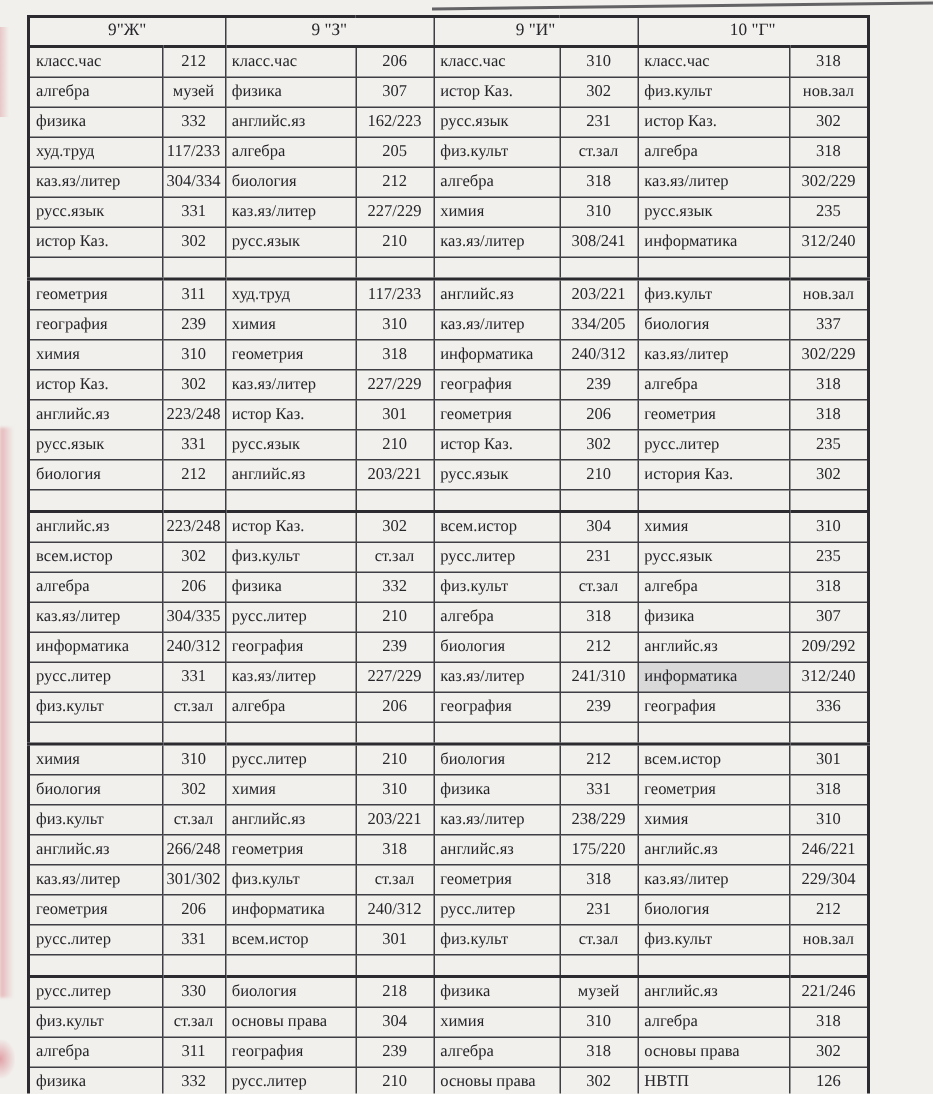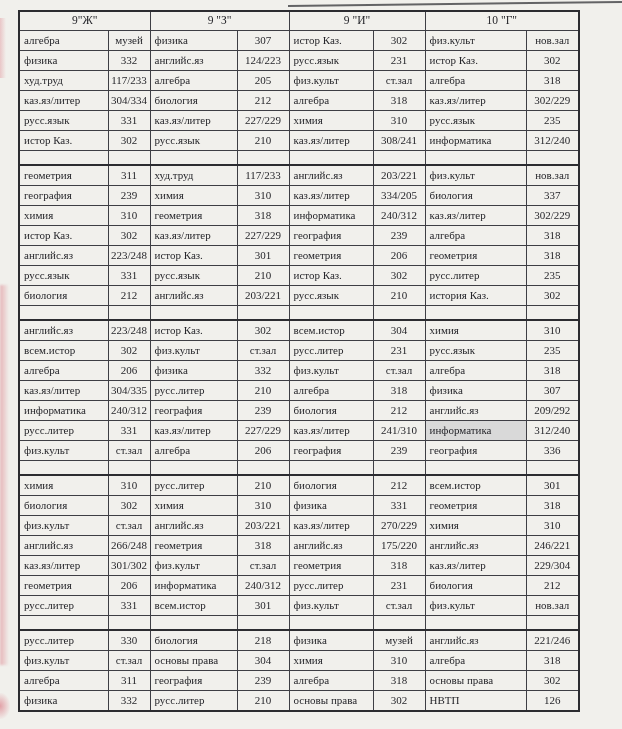"класс.час" tr.block-start { html: none -> <tr> <td>класс.час</td> <td>212</td> <td>класс.час</td> <td>206</td> <td>класс.час</td> <td>310</td> <td>класс.час</td> <td>318</td> </tr> }
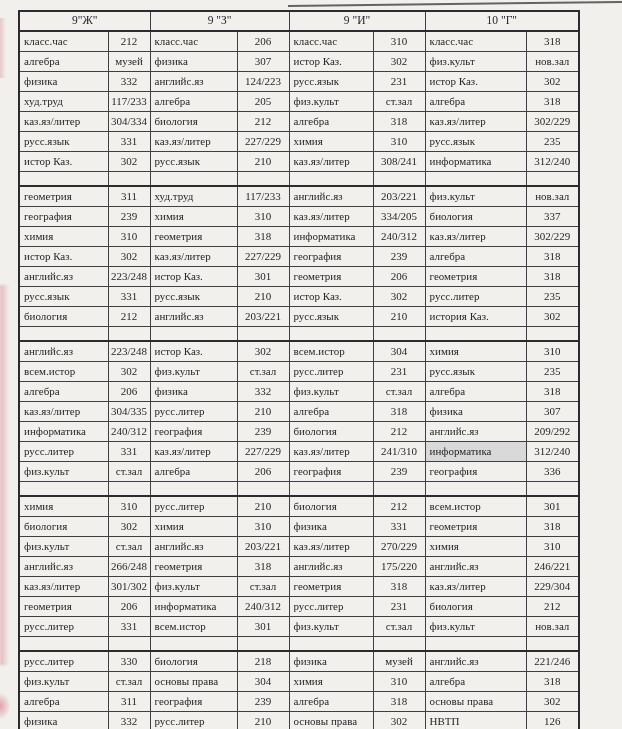"124/223" td.room { text: 124/223 -> 162/223 }
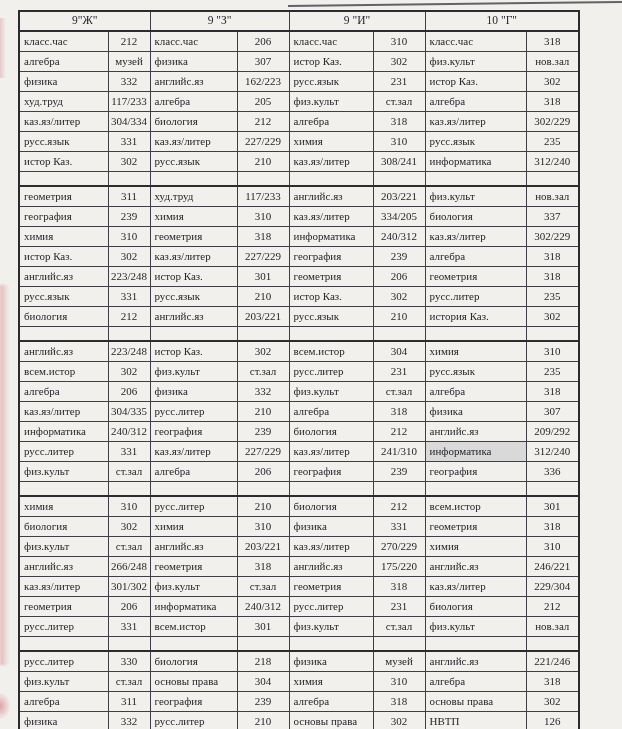"270/229" td.room { text: 270/229 -> 238/229 }
